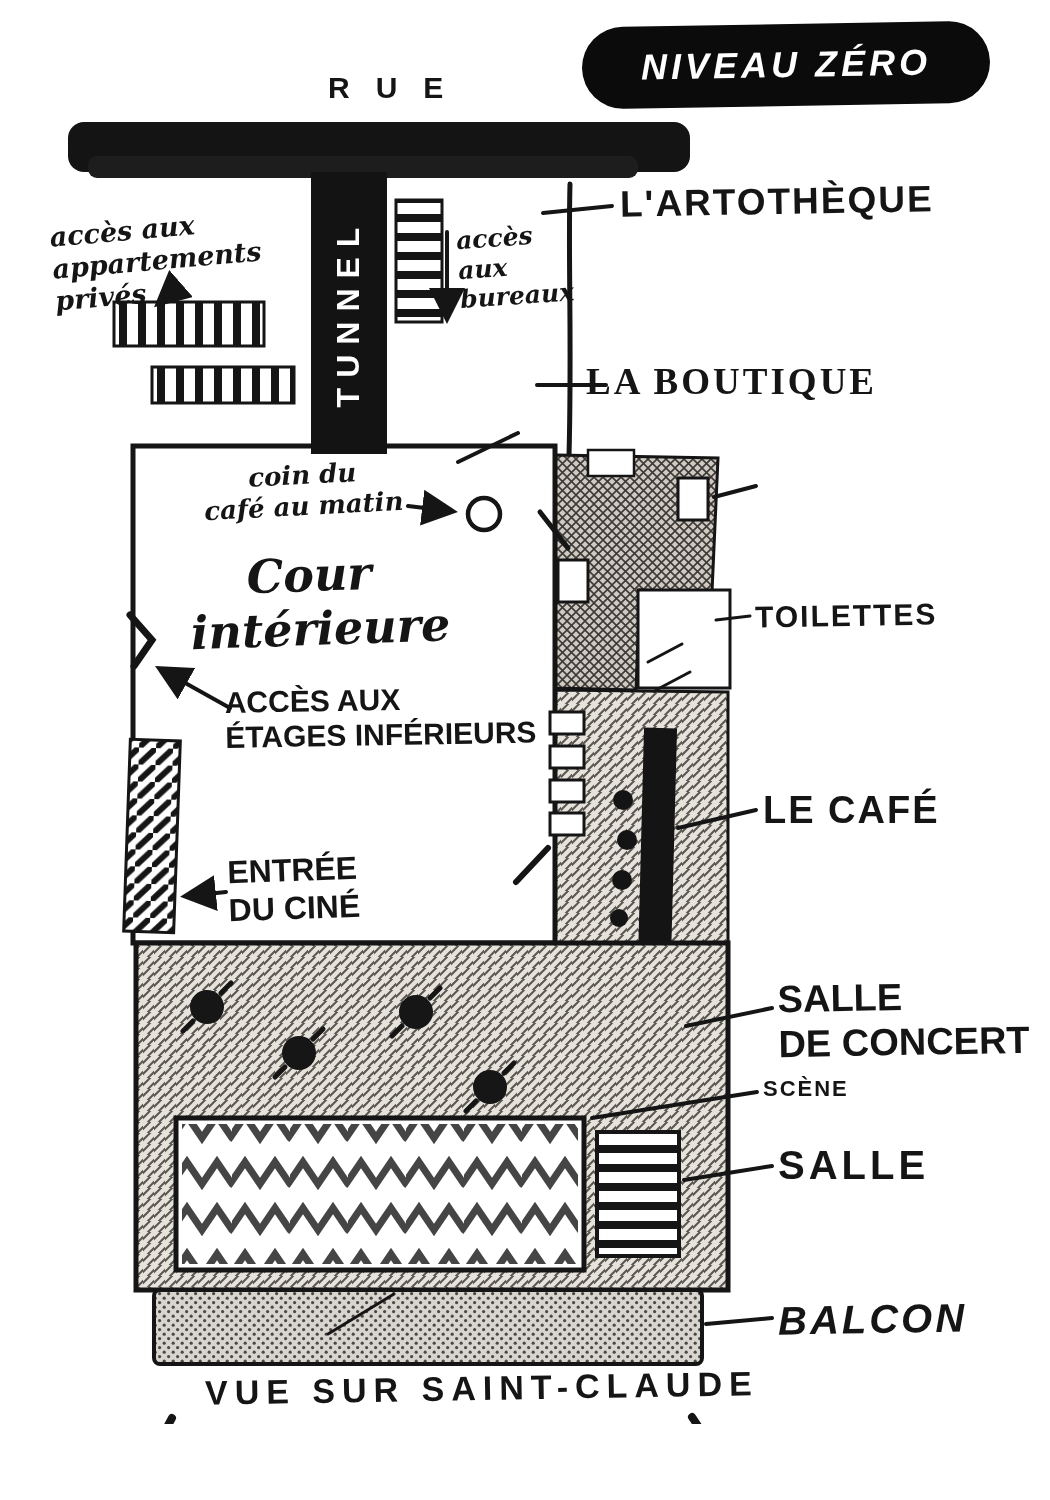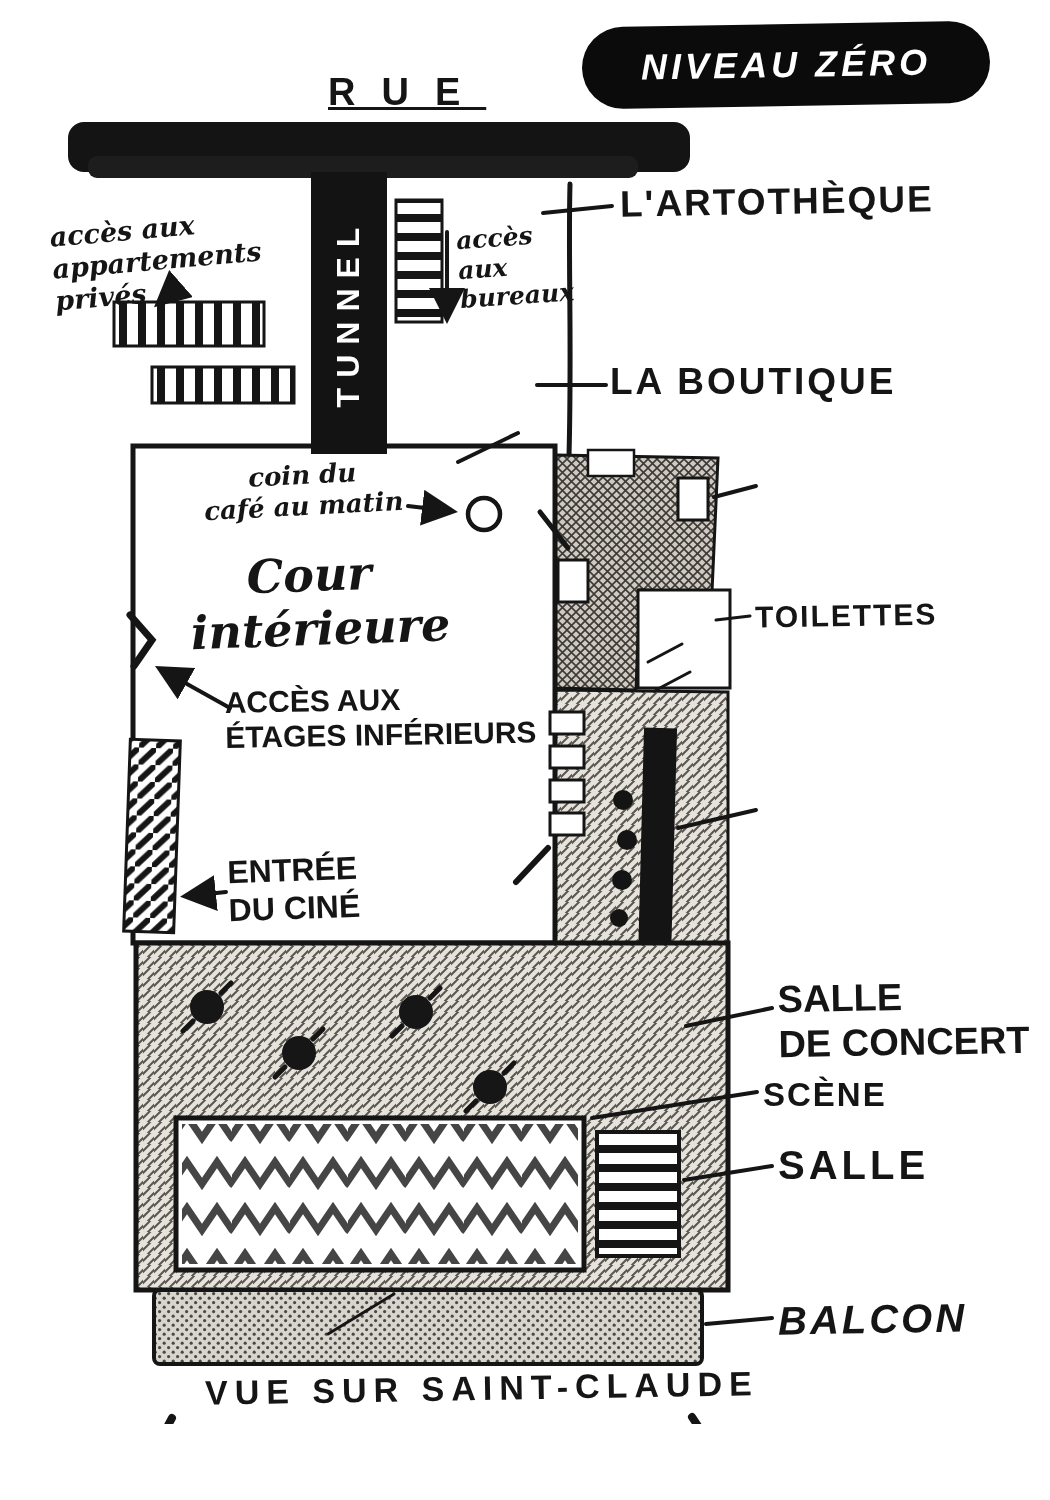"RUE" div.lbl { font-size: 38px -> 30px; text-decoration: underline -> none }
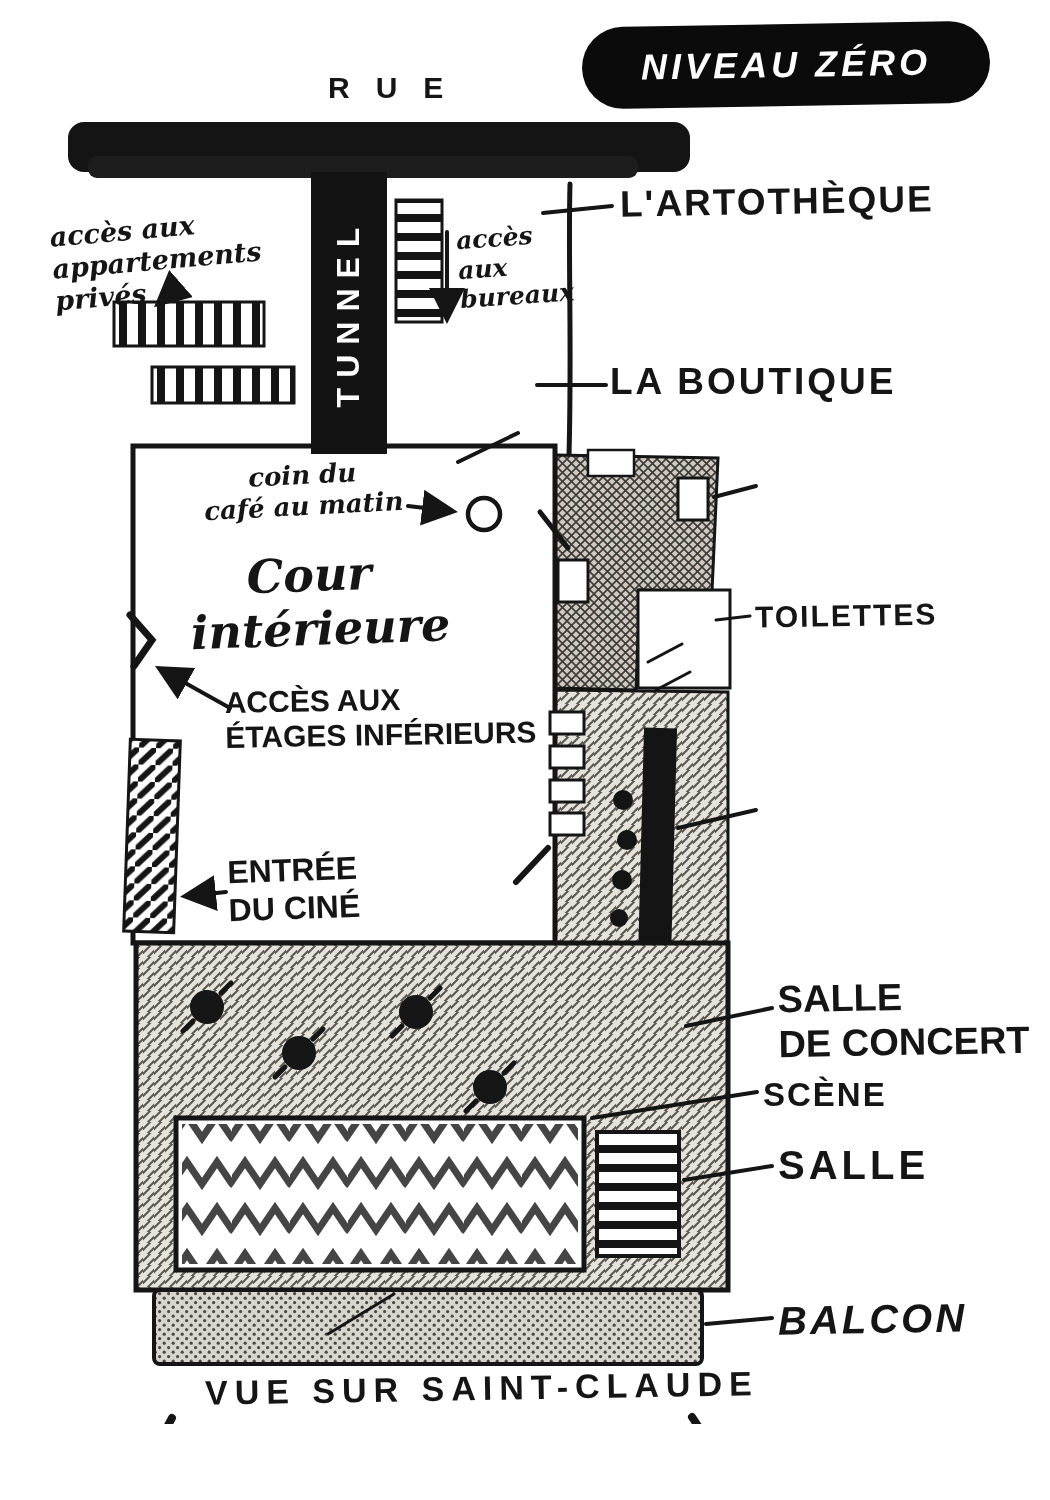"LA BOUTIQUE" div.lbl { font-family: none -> Liberation Serif, serif; left: 610px -> 586px }
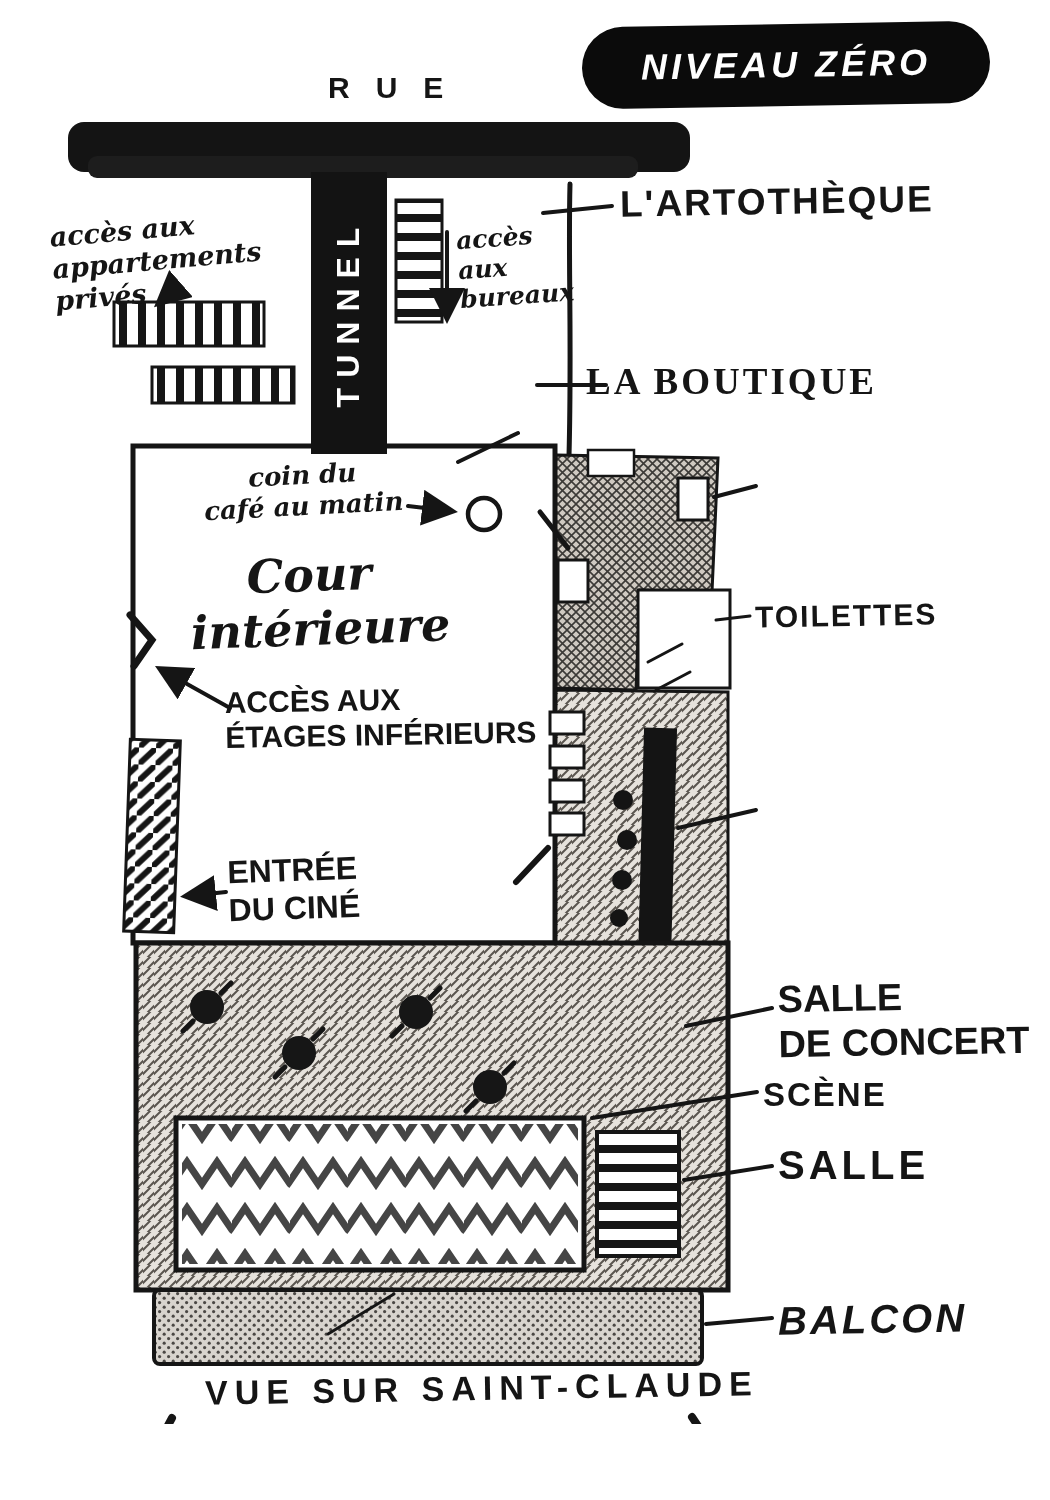"LE CAFÉ" div.lbl { html: none -> <div>LE CAFÉ</div> }
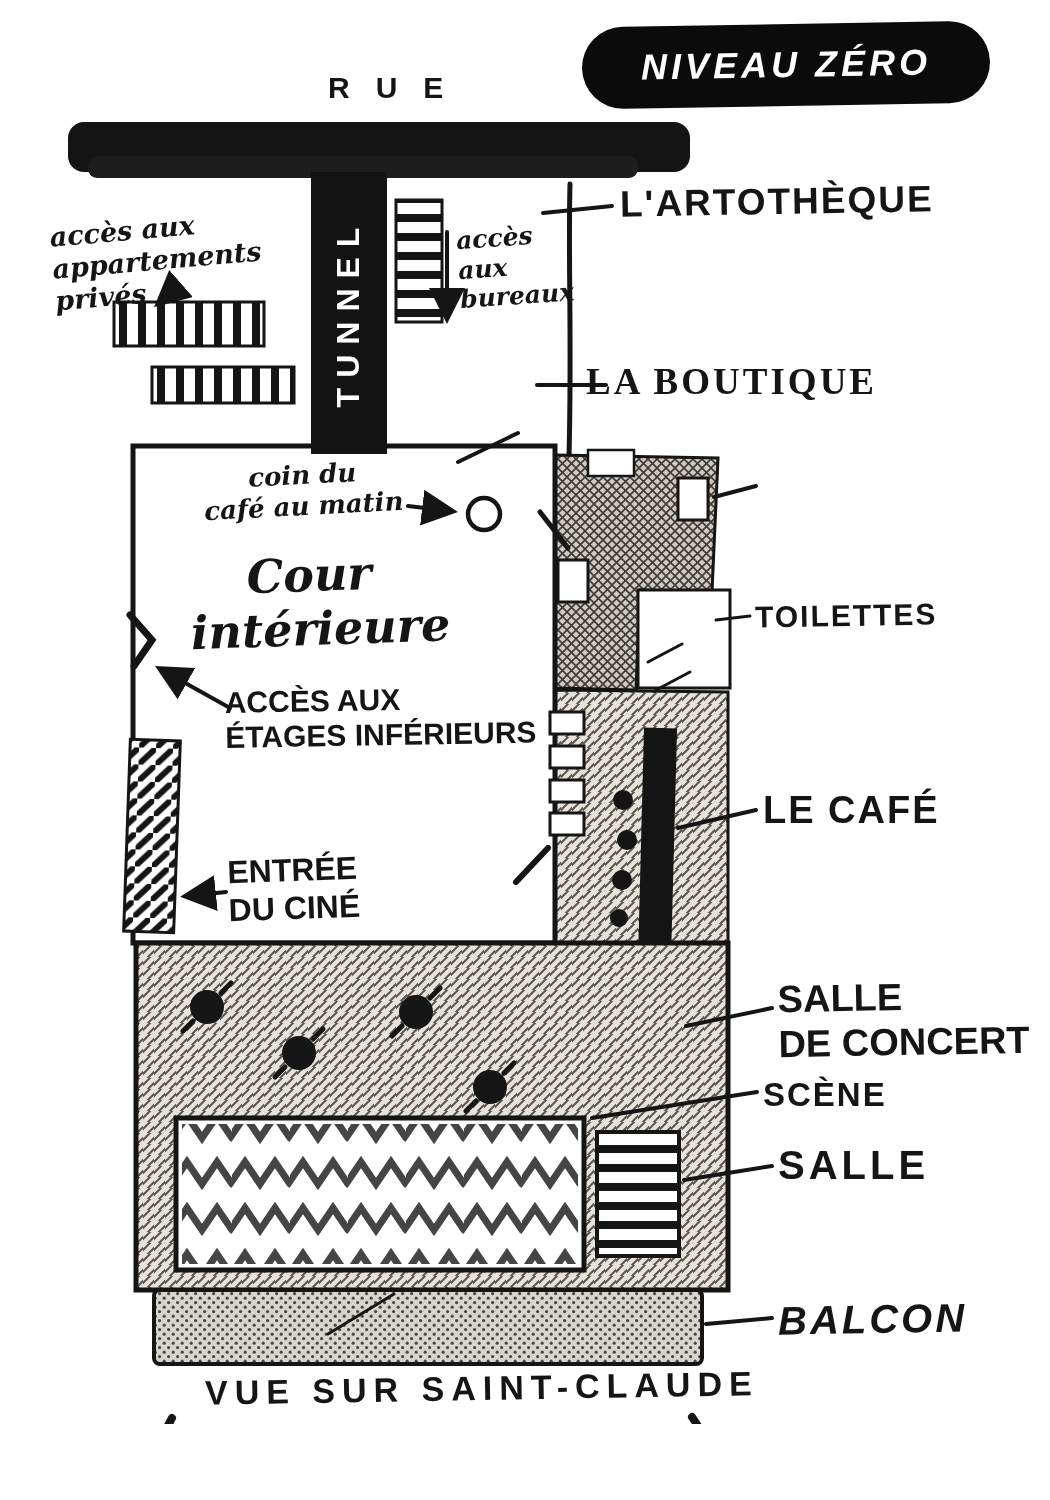"SCÈNE" div.lbl { font-size: 33px -> 22px }
